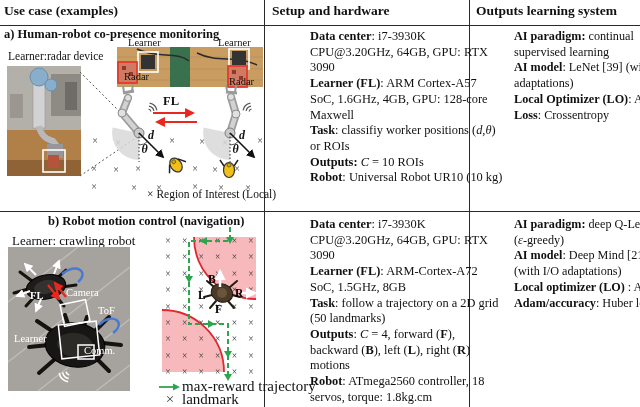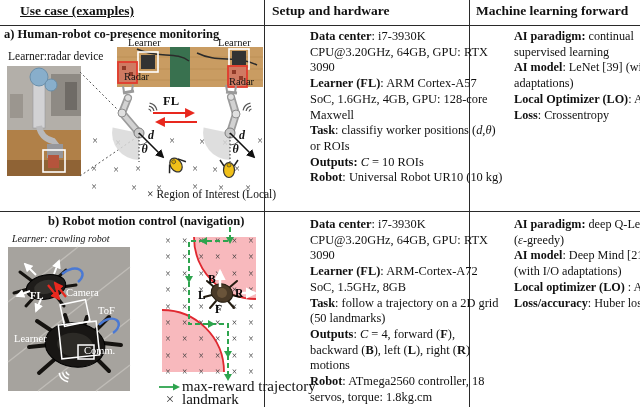"Use case (examples)" #h1 { left: 20px -> 4px; text-decoration: underline -> none }
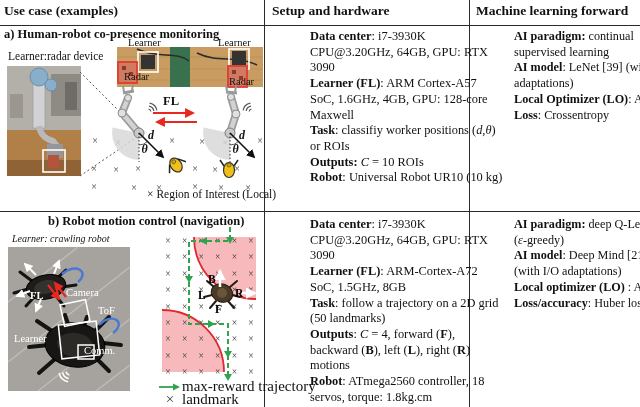"Machine learning forward" div.hdr { text: Machine learning forward -> Outputs learning system }
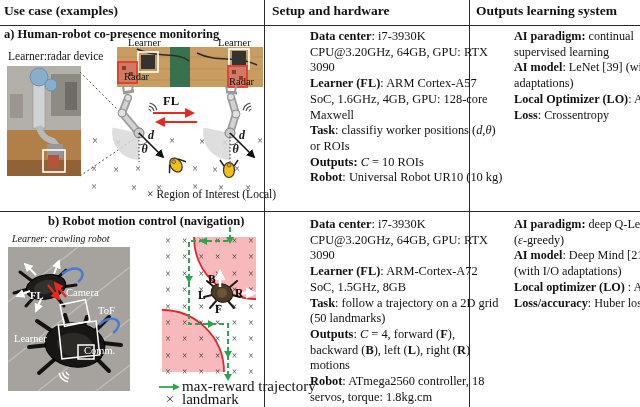"Learner: crawling robot" #cap-b { font-size: 10px -> 13px; font-style: italic -> none }
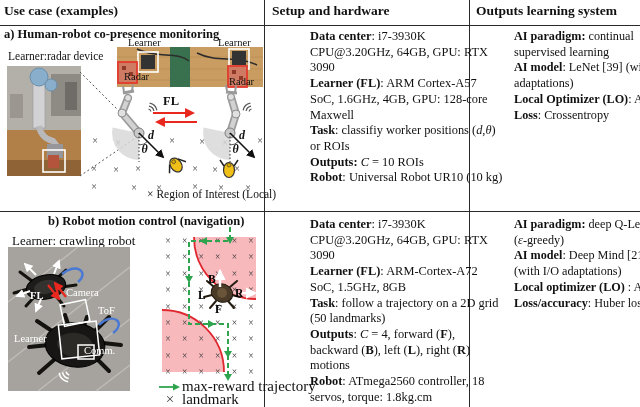"Loss/accuracy" b { text: Loss/accuracy -> Adam/accuracy }
